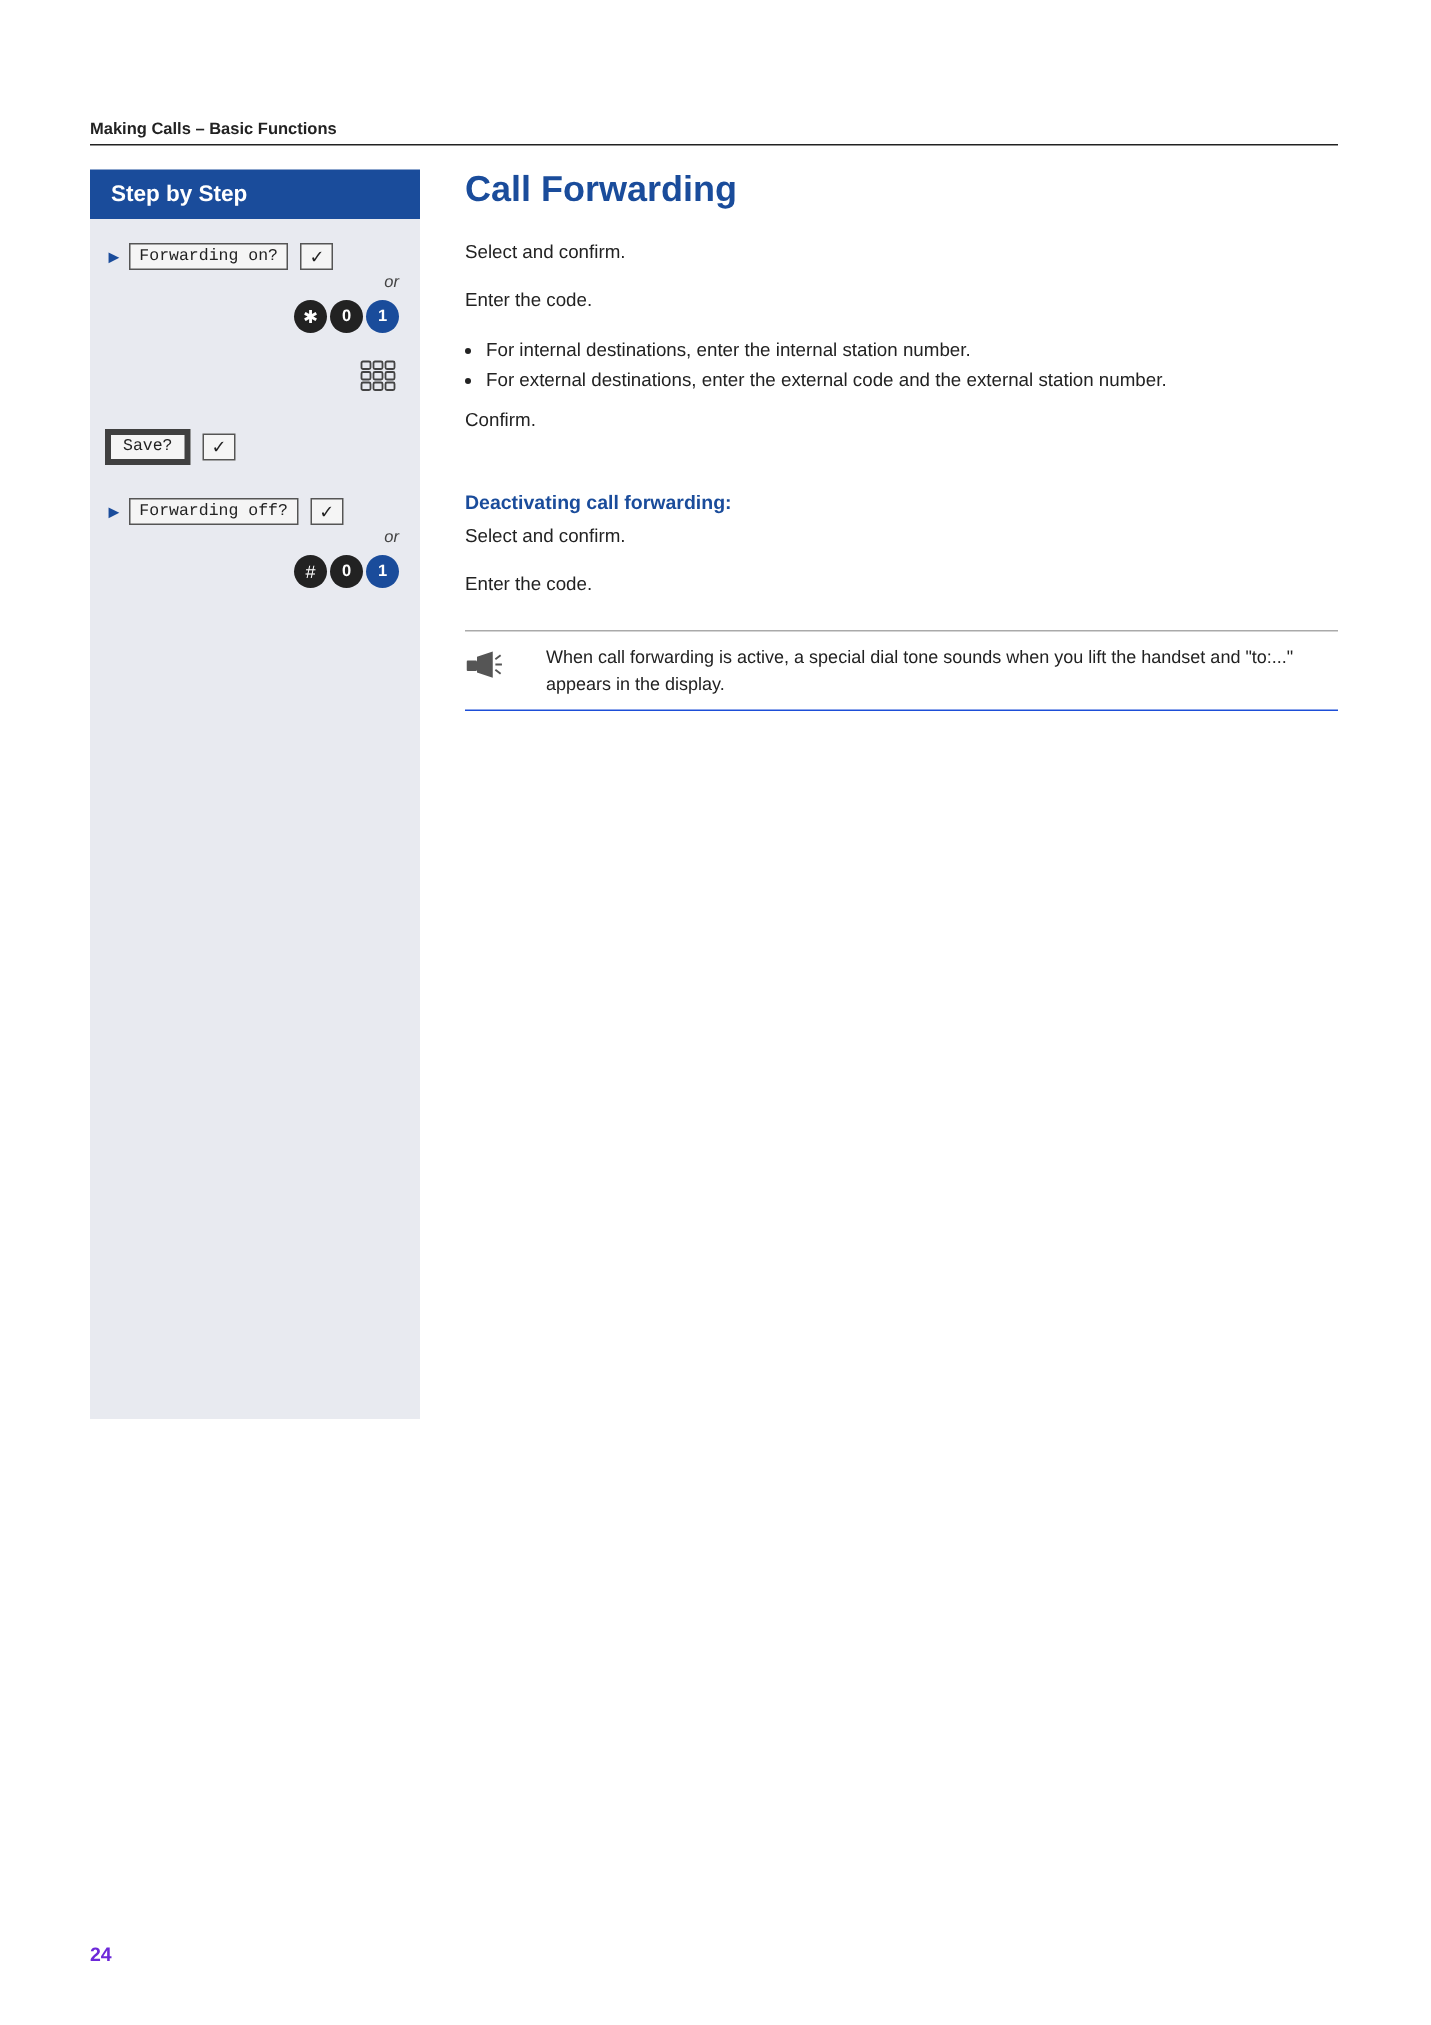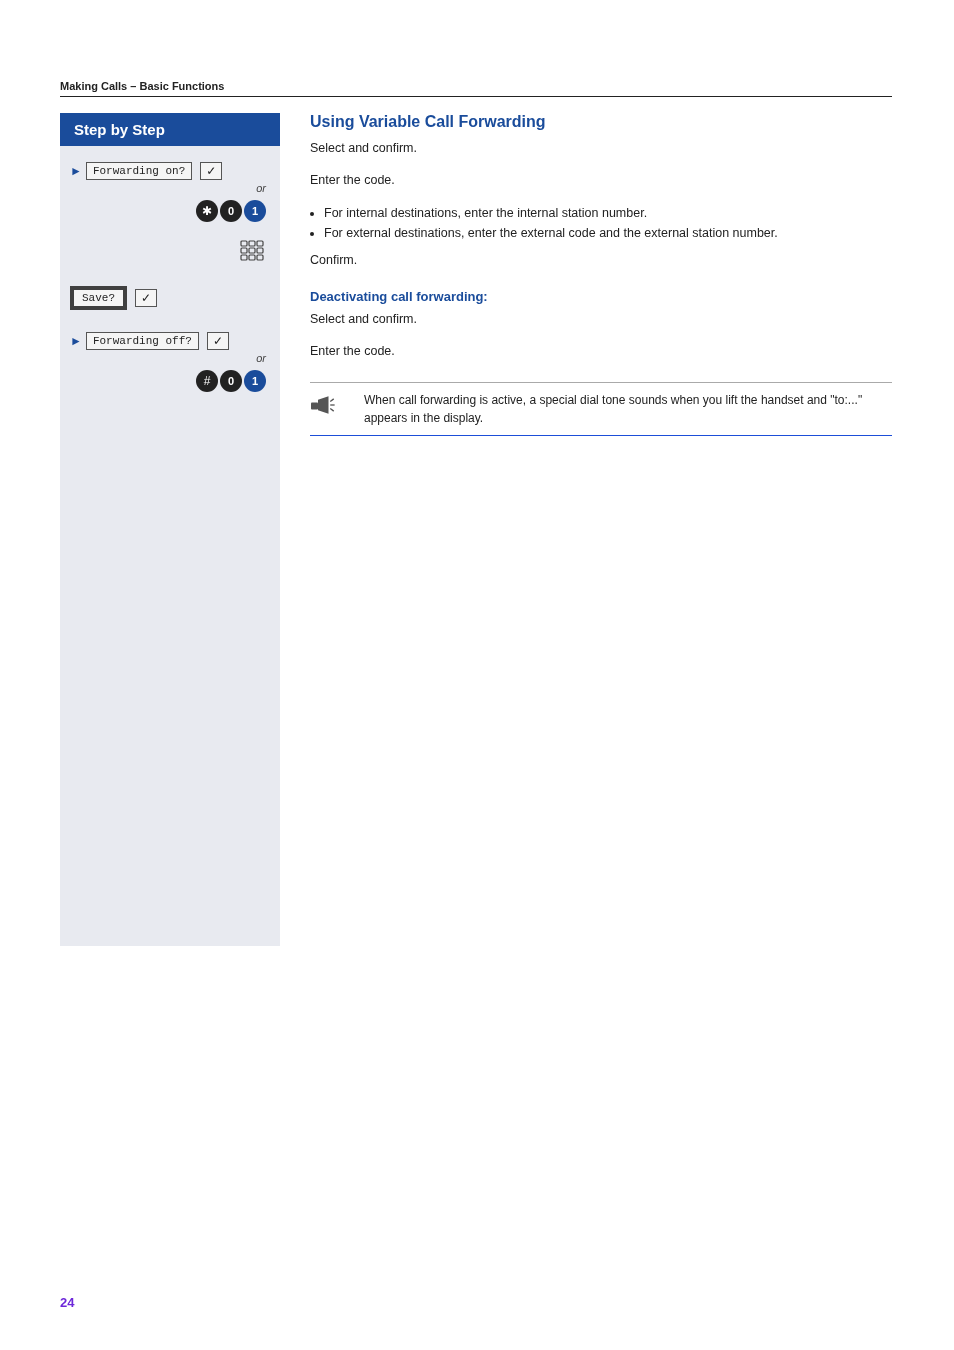"Call Forwarding" div.main-title { html: none -> <div>Call Forwarding</div> }
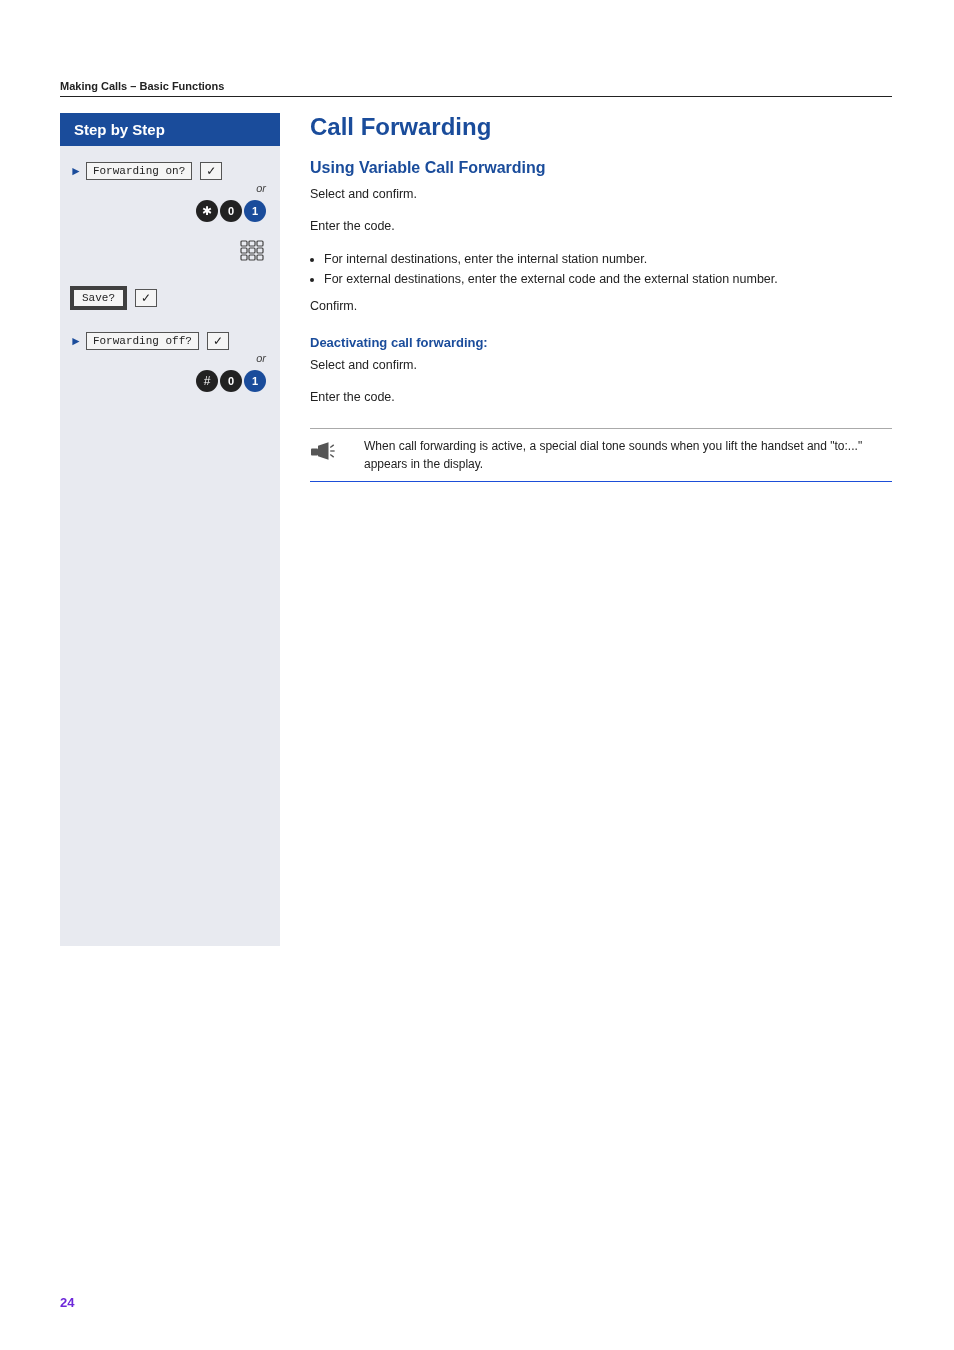"Using Variable Call Forwarding" div.sub-title { html: <div>Using Variable Call Forwarding</div> -> none }
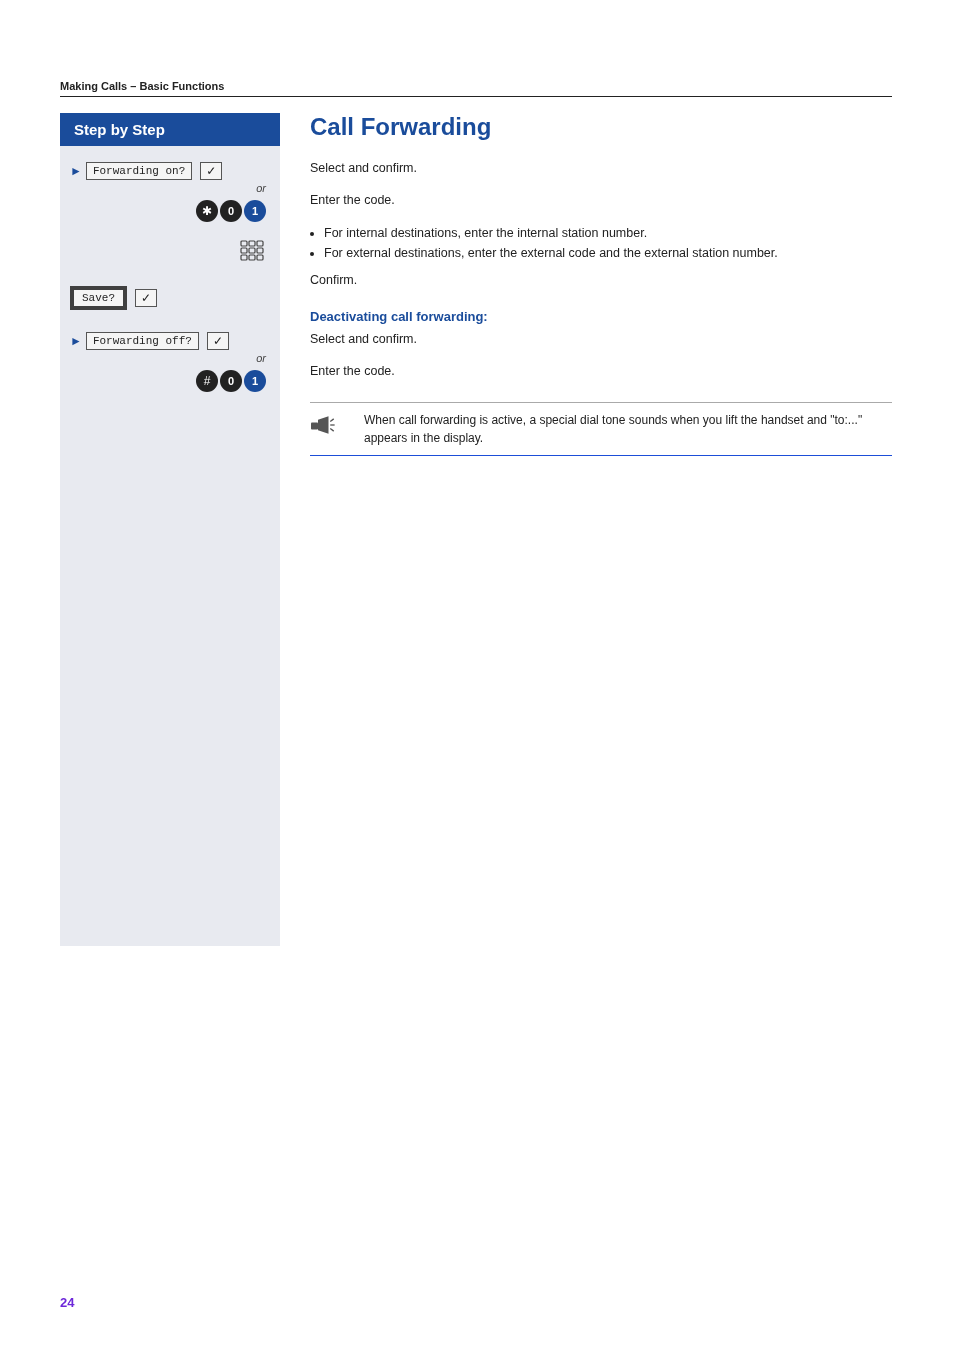"Deactivating call forwarding:" div.sub-title-red { margin-top: 12px -> 30px }
